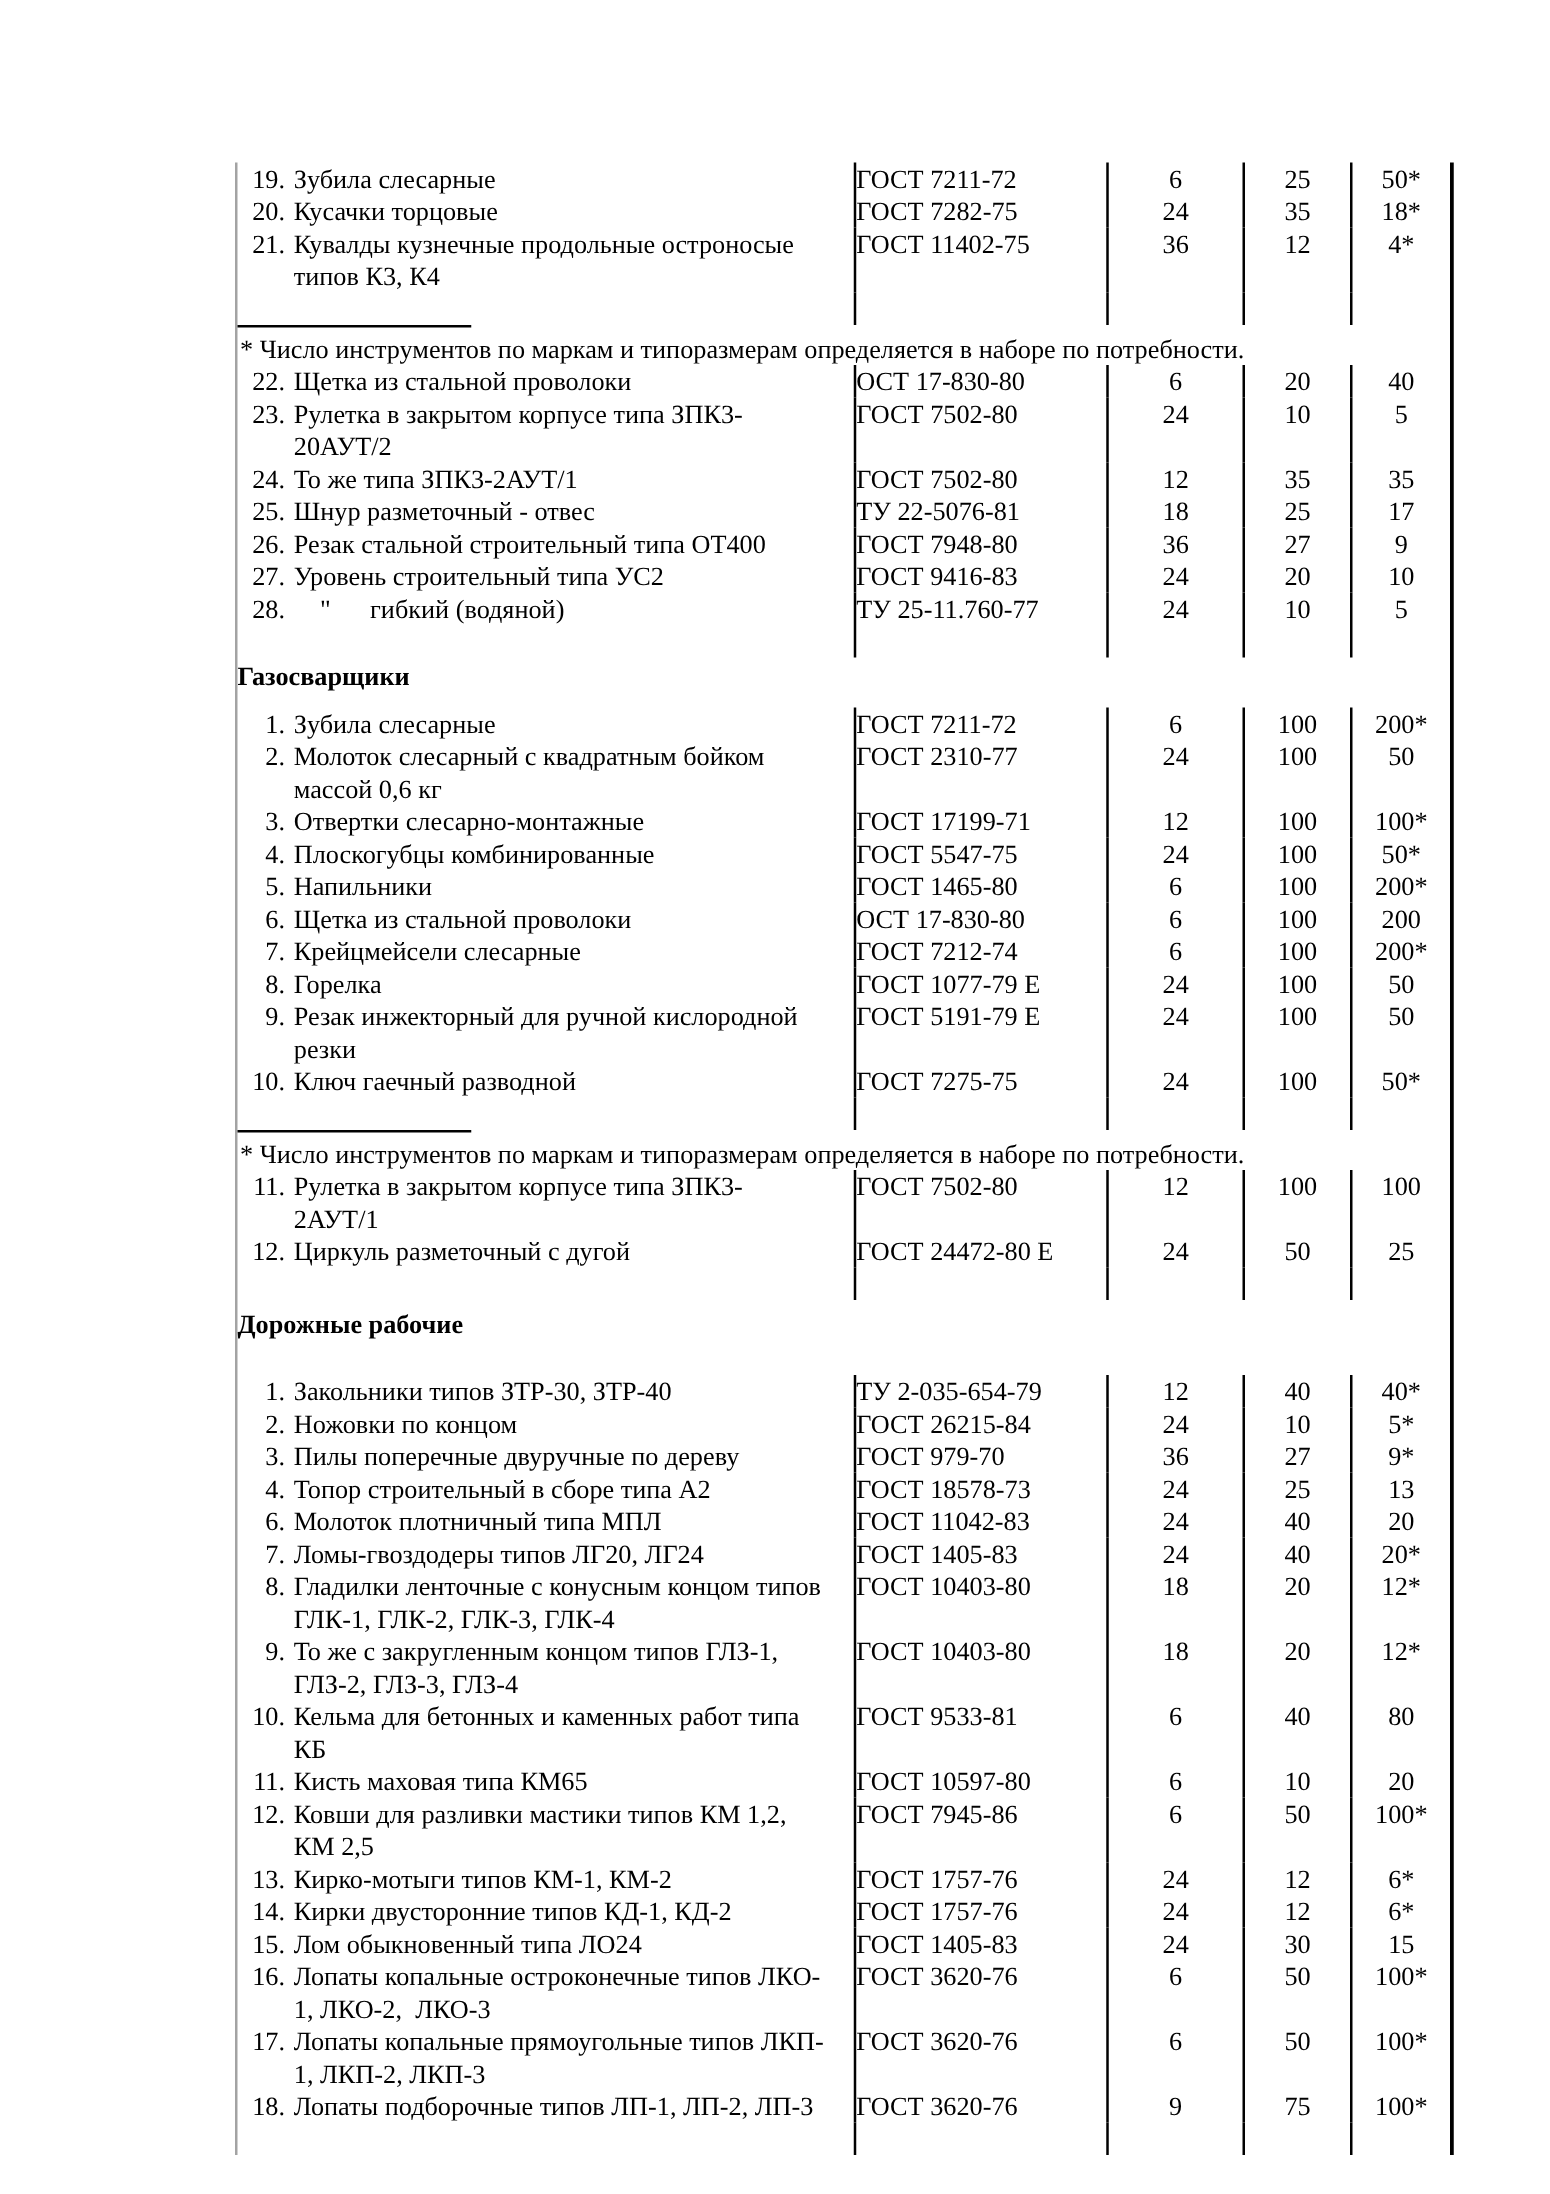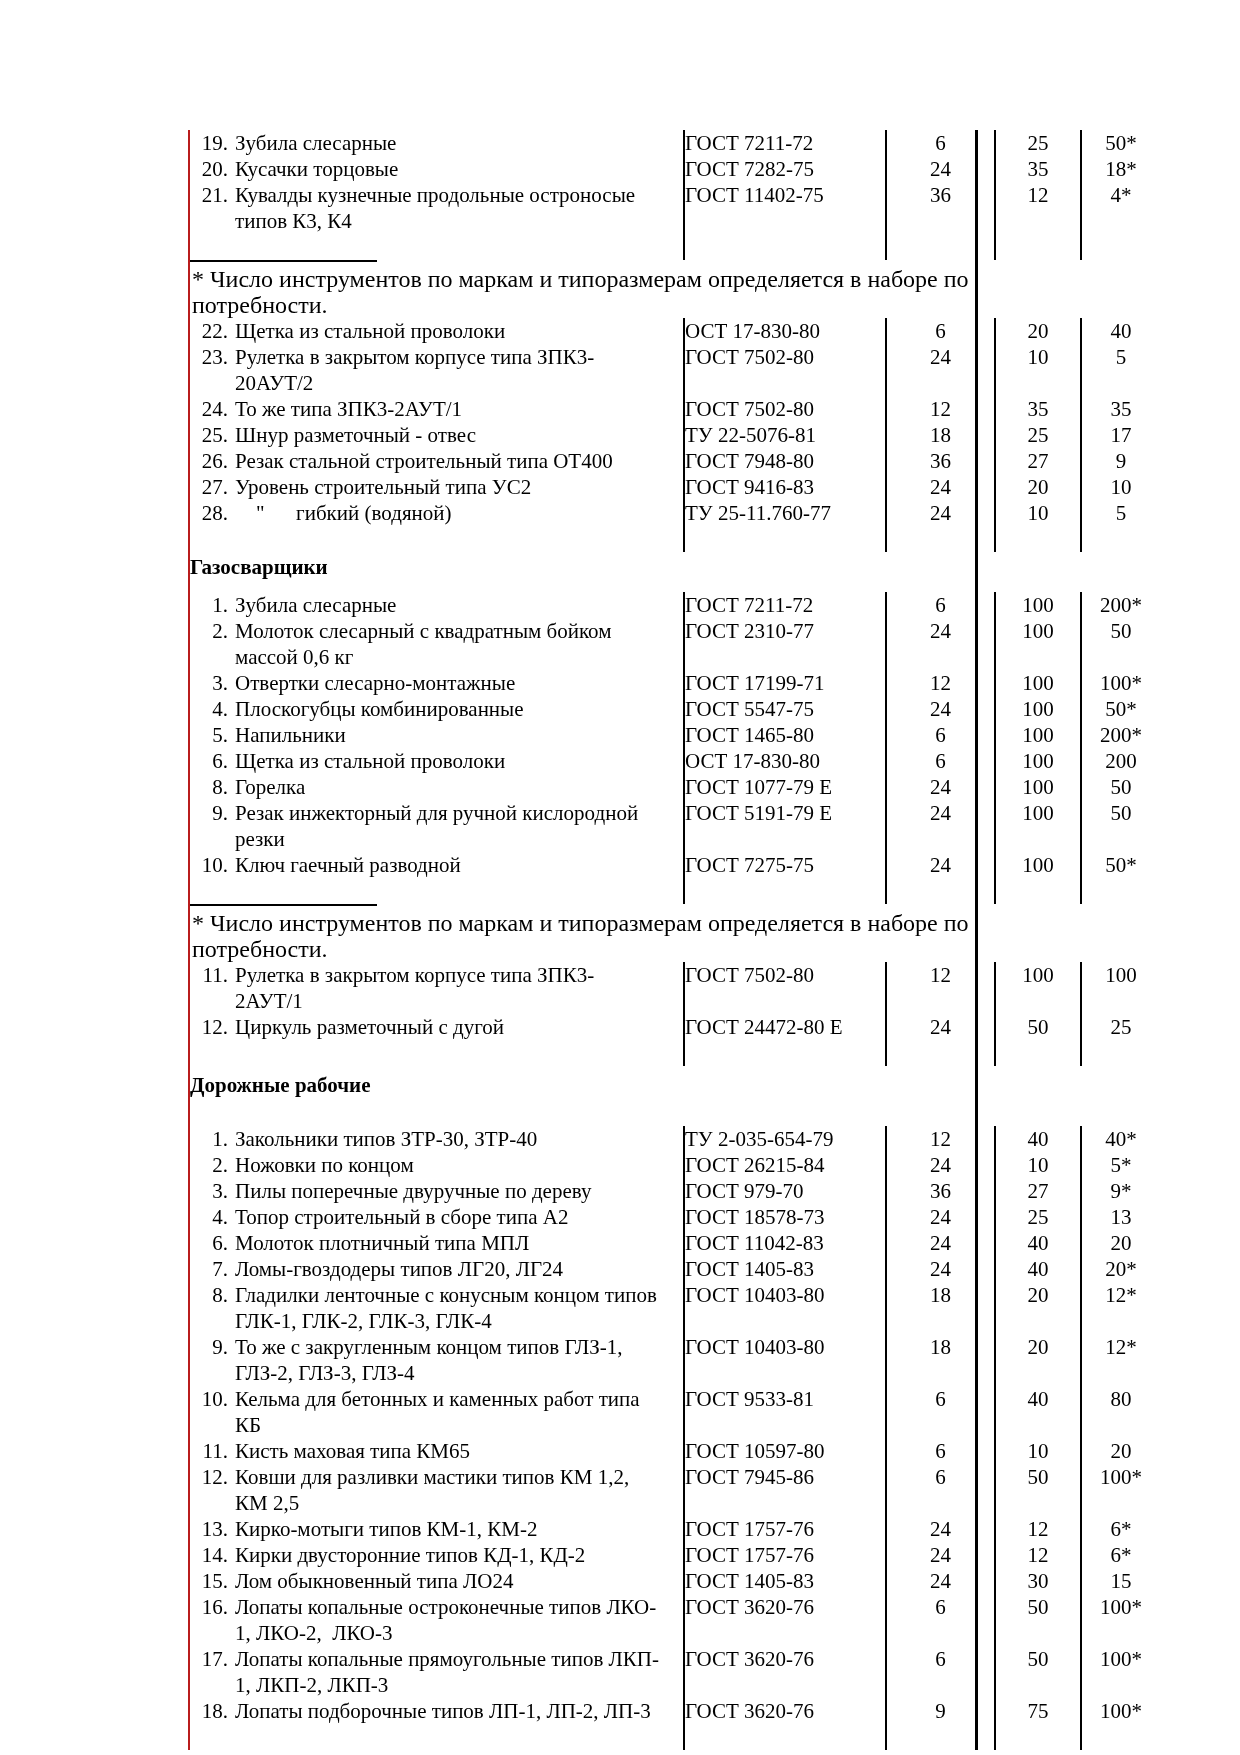"19. Зубила слесарные" .table-frame { border-left: 2px solid #b91c1c -> 2px solid #a3a3a3; width: 790px -> 975px }
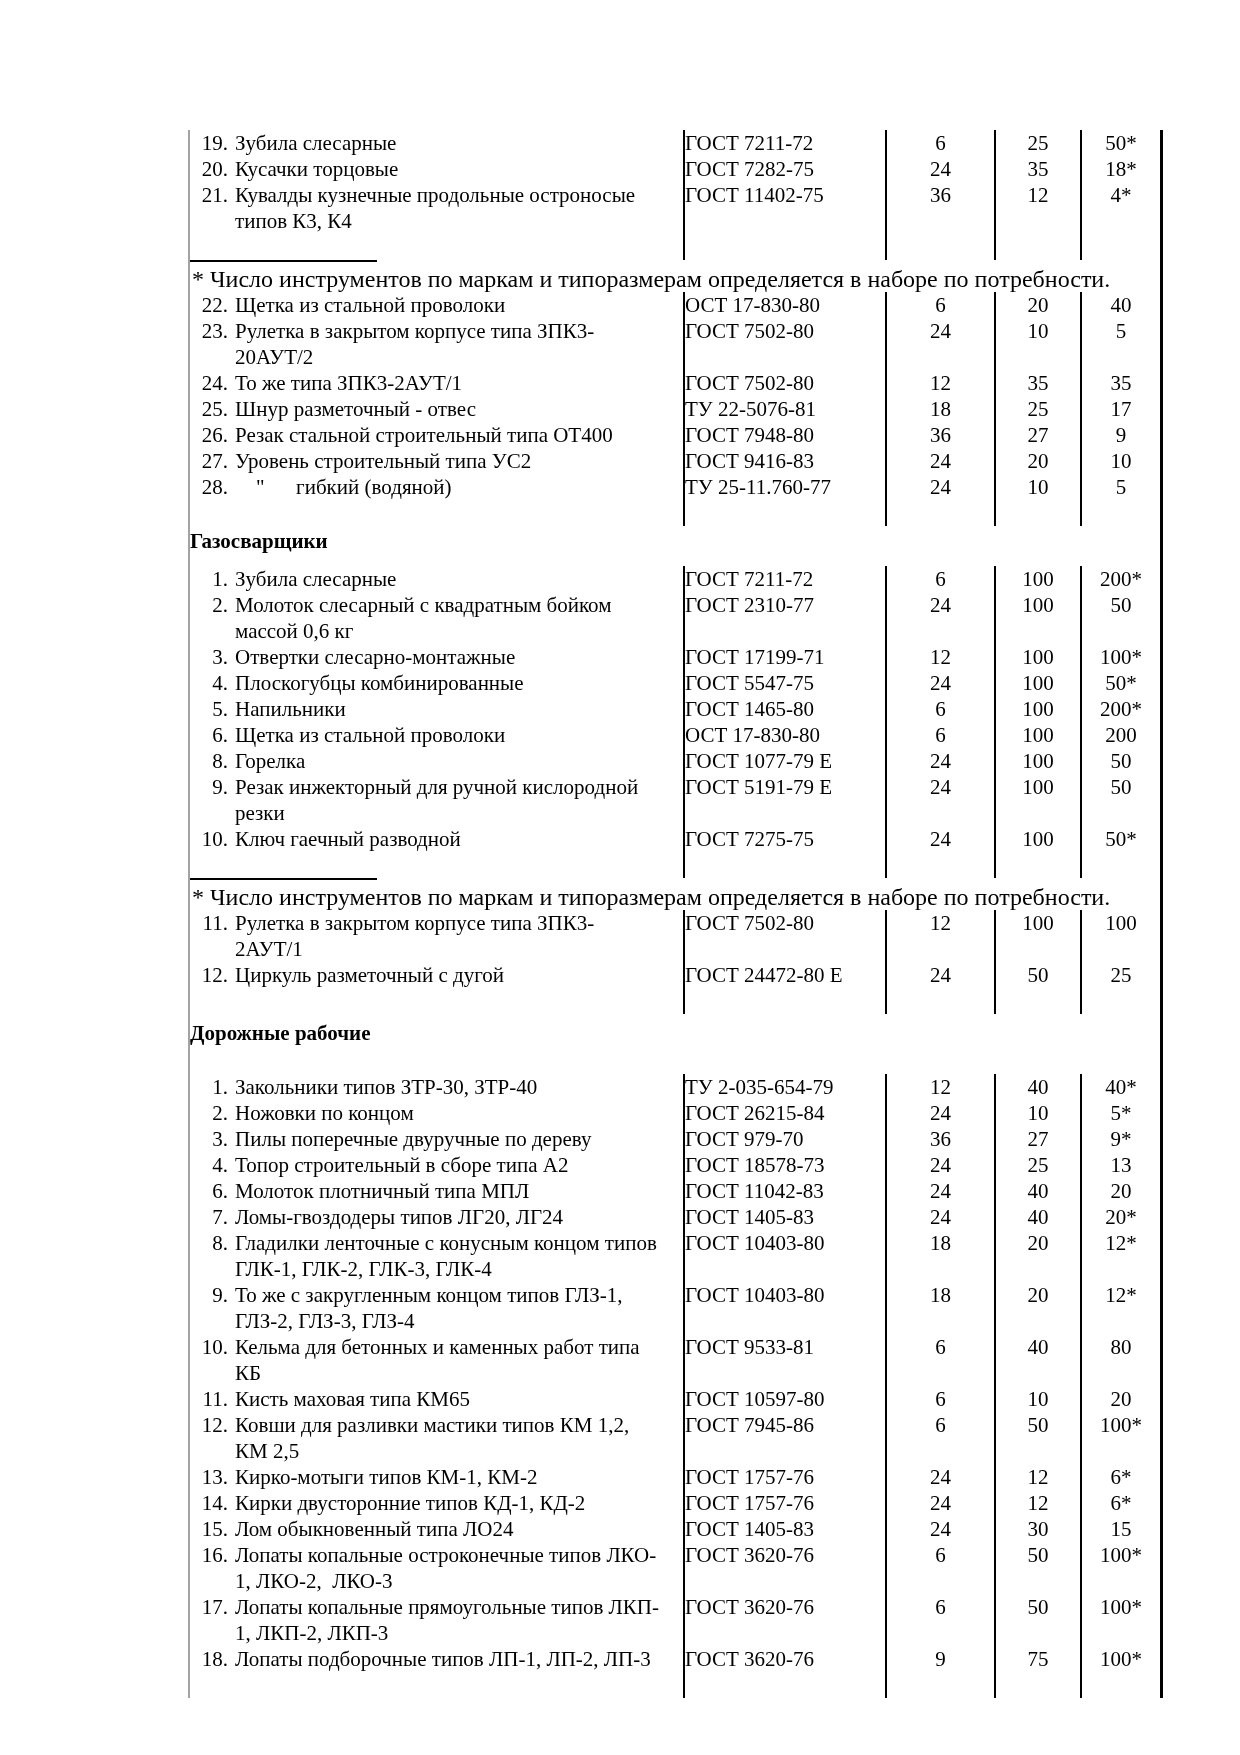"* Число инструментов по маркам" .footnote-text { font-size: 24px -> 21px }
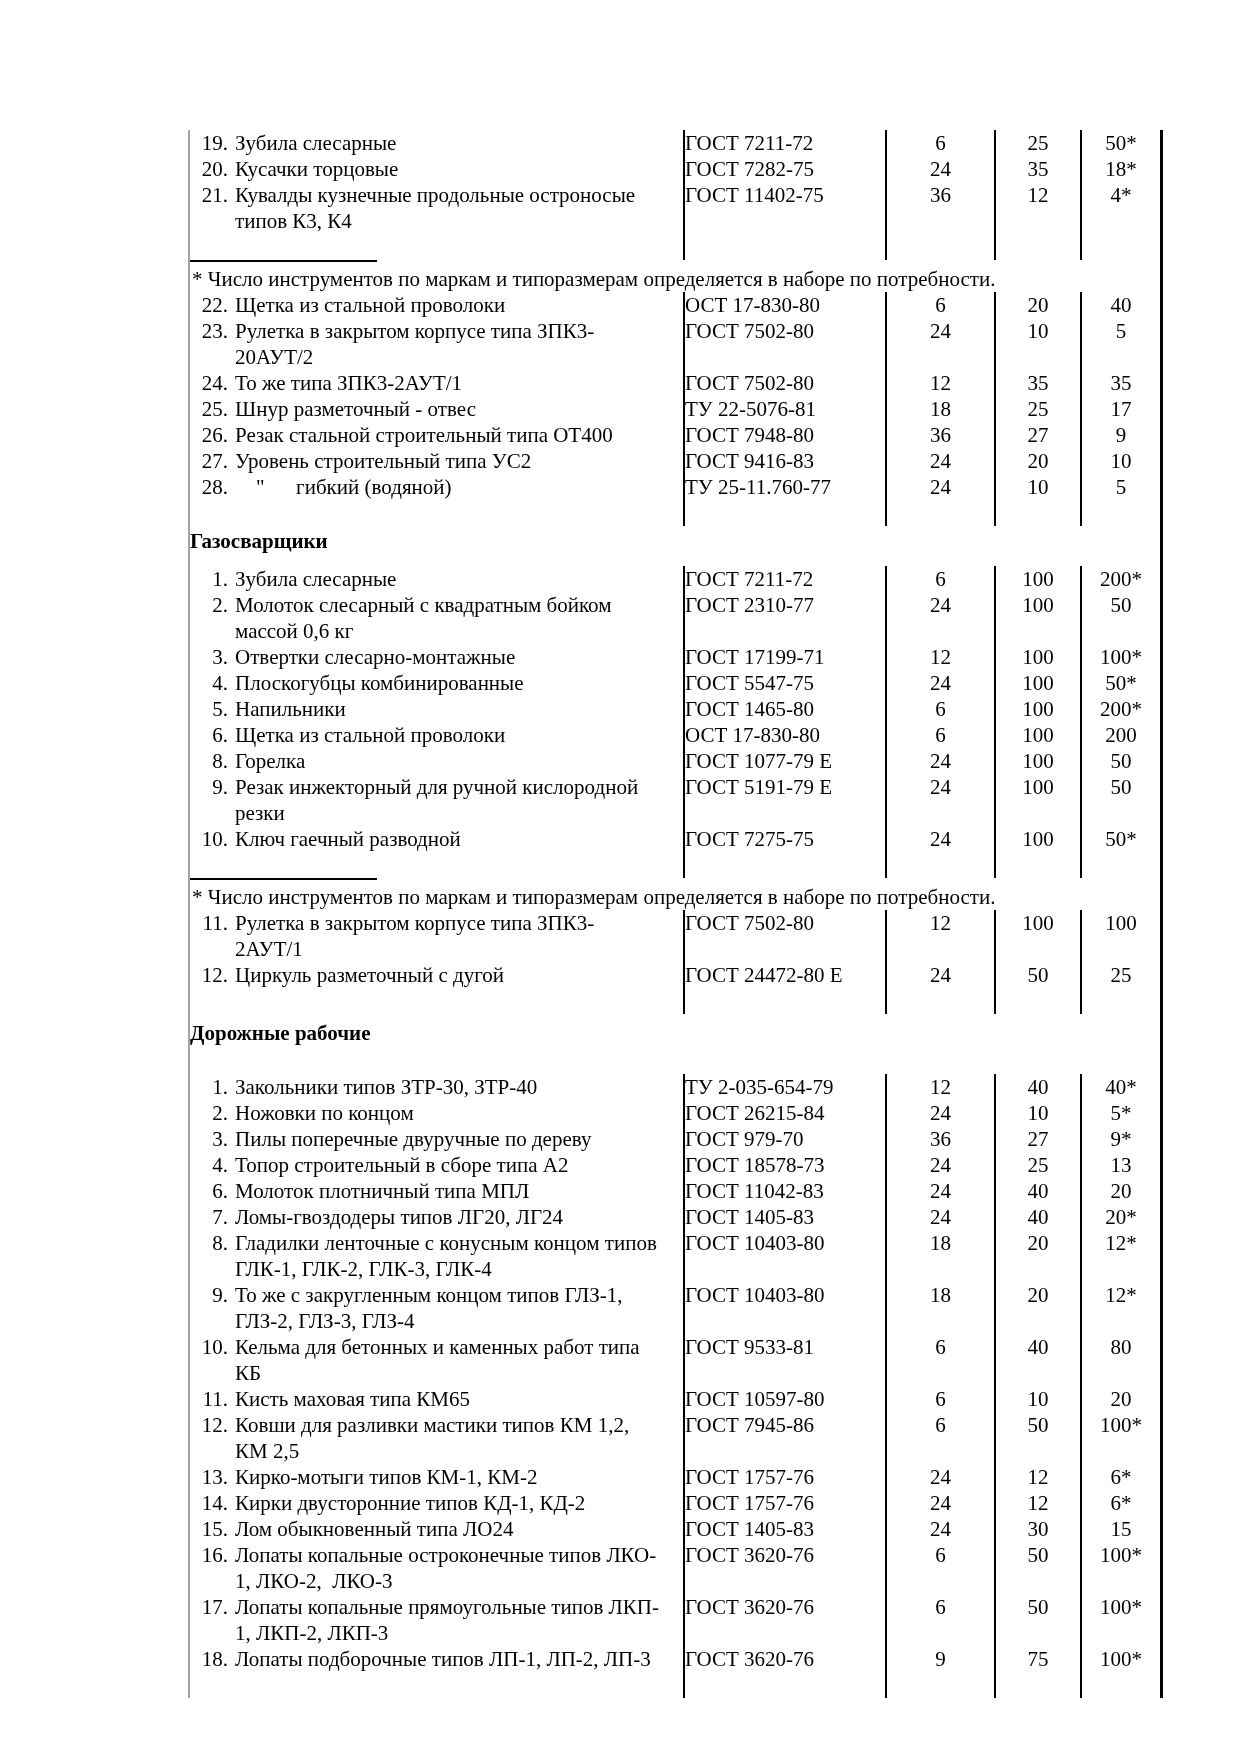"7. Крейцмейсели слесарные" tr { html: none -> <tr> <td><span>7.</span><span>Крейцмейсели слесарные</span></td> <td>ГОСТ 7212-74</td> <td>6</td> <td>100</td> <td>200*</td> </tr> }
